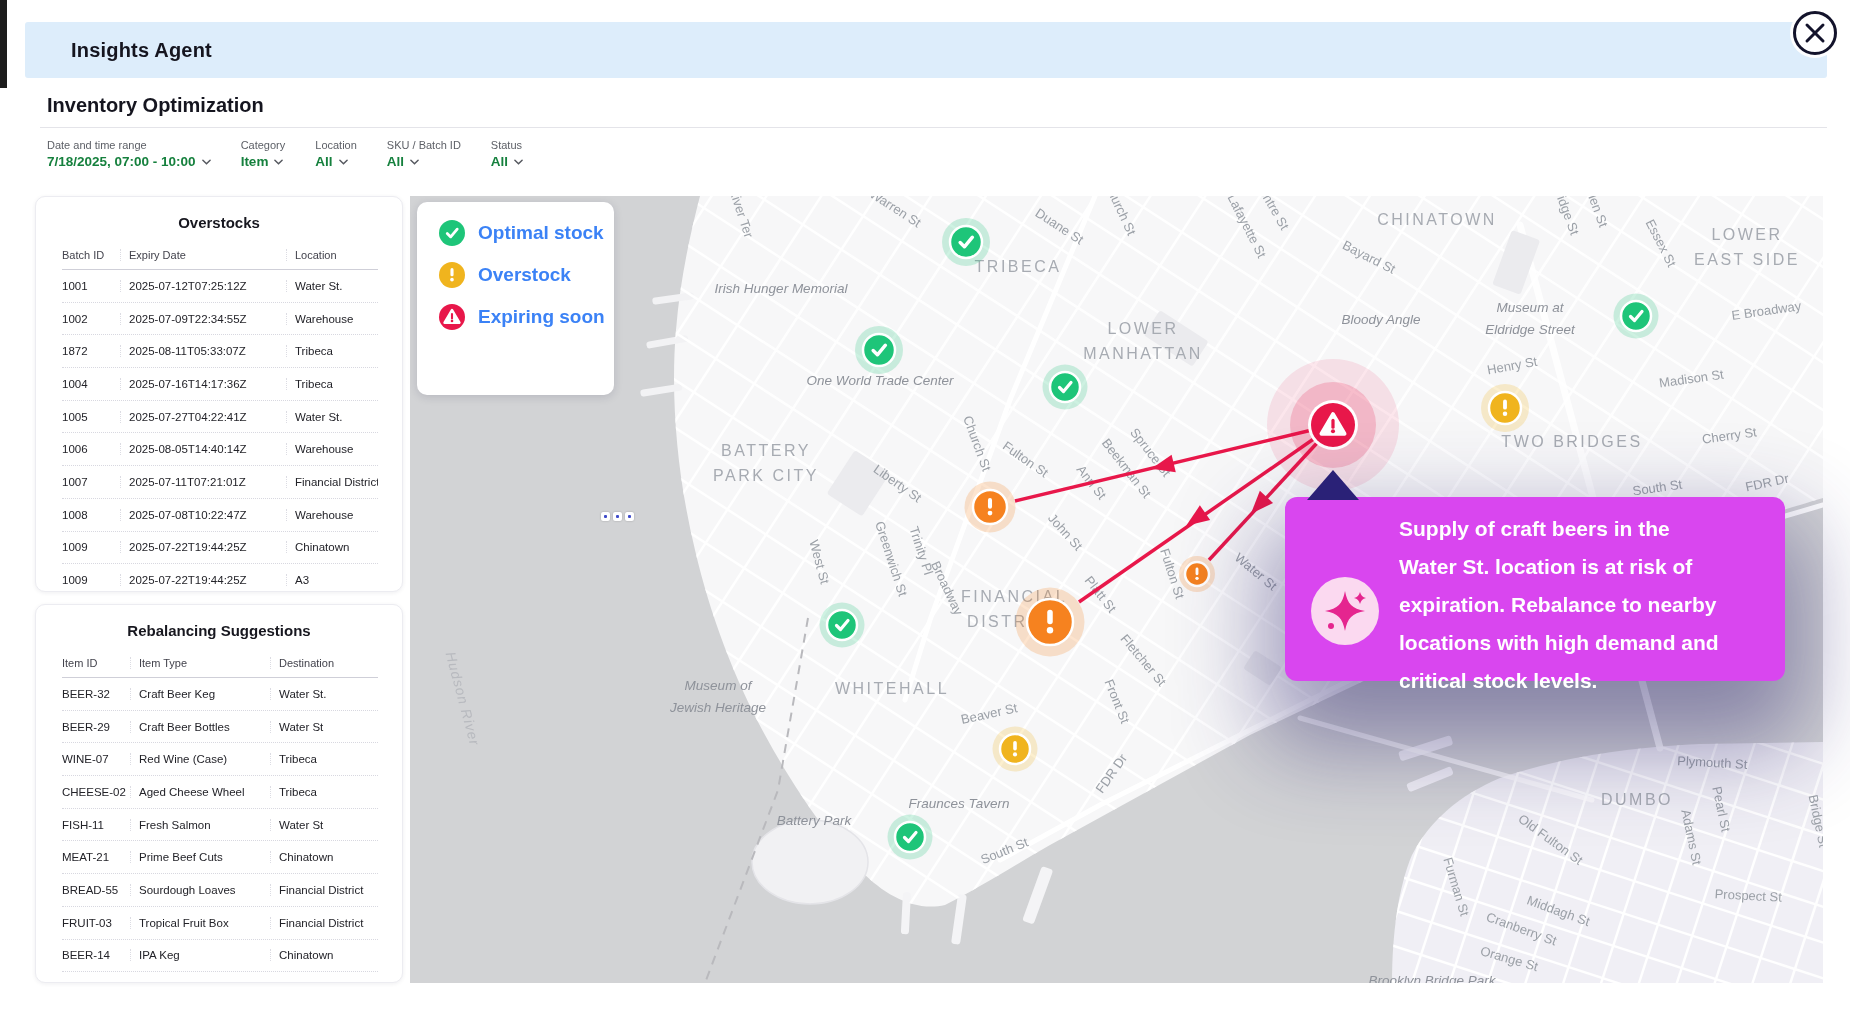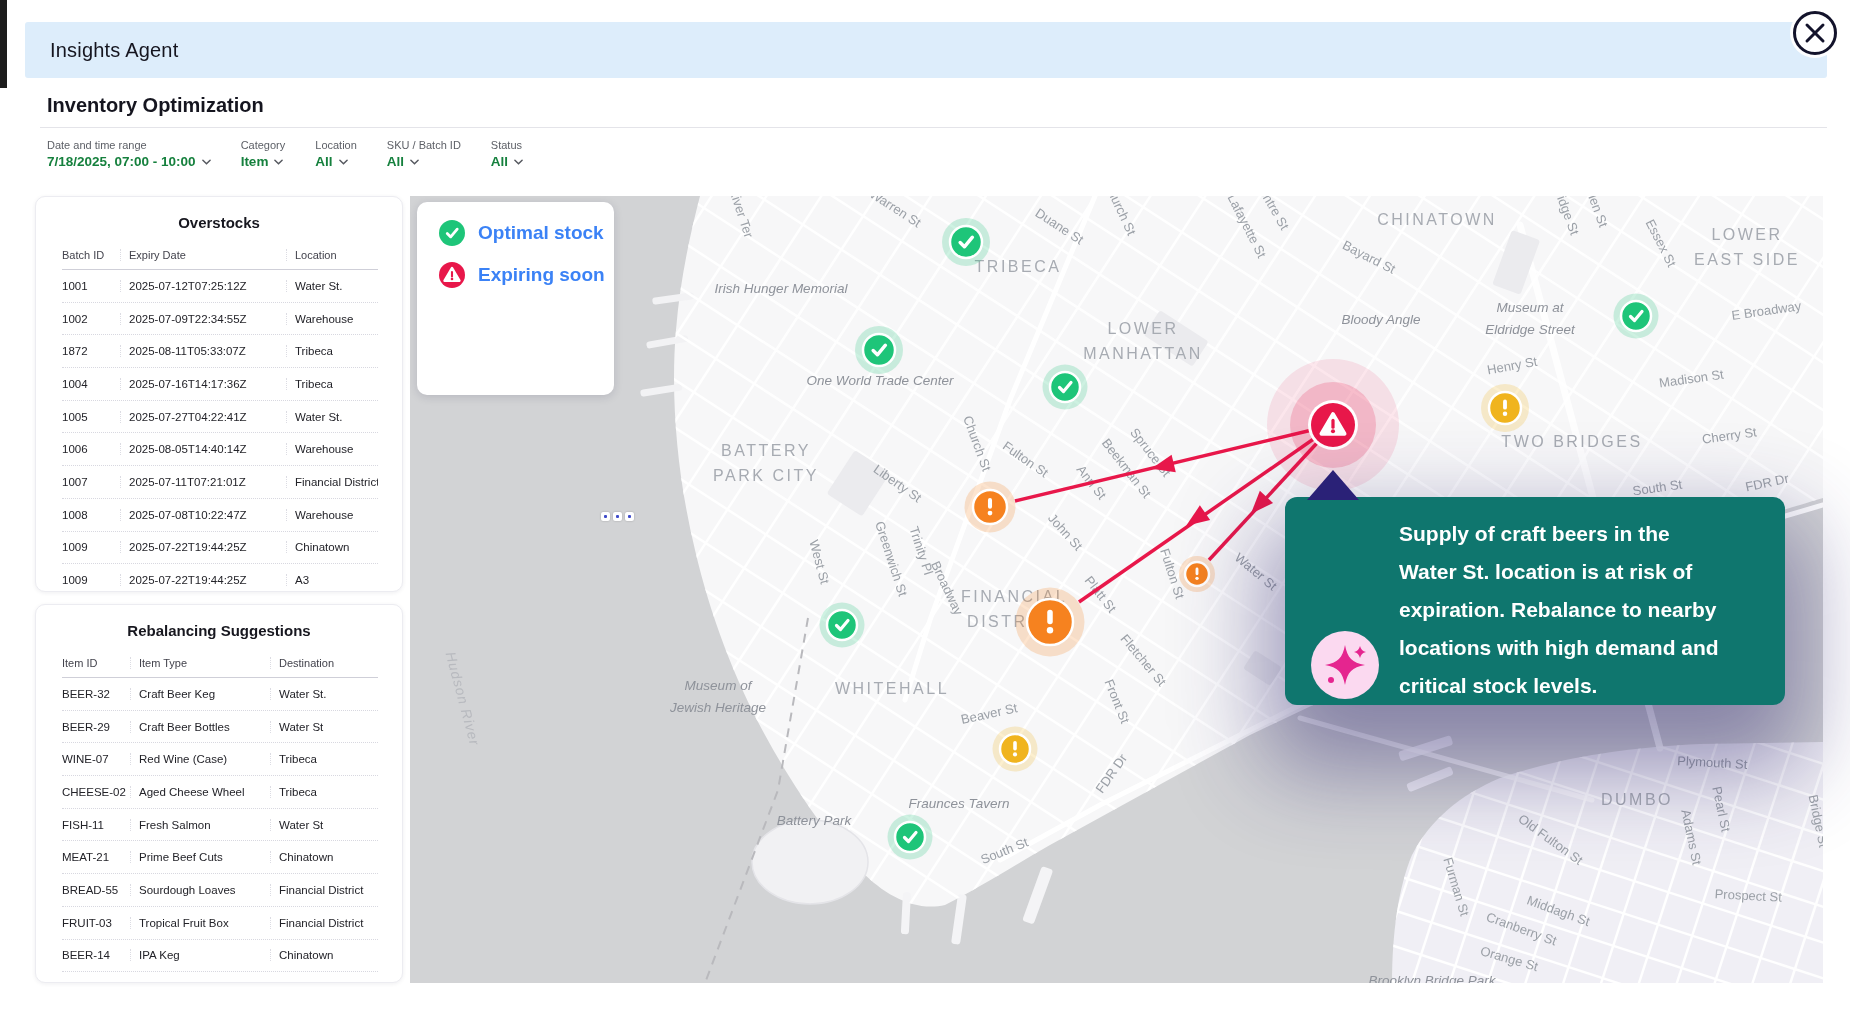"Insights Agent" #header-title { font-weight: 400 -> 700; margin-left: none -> 21px }
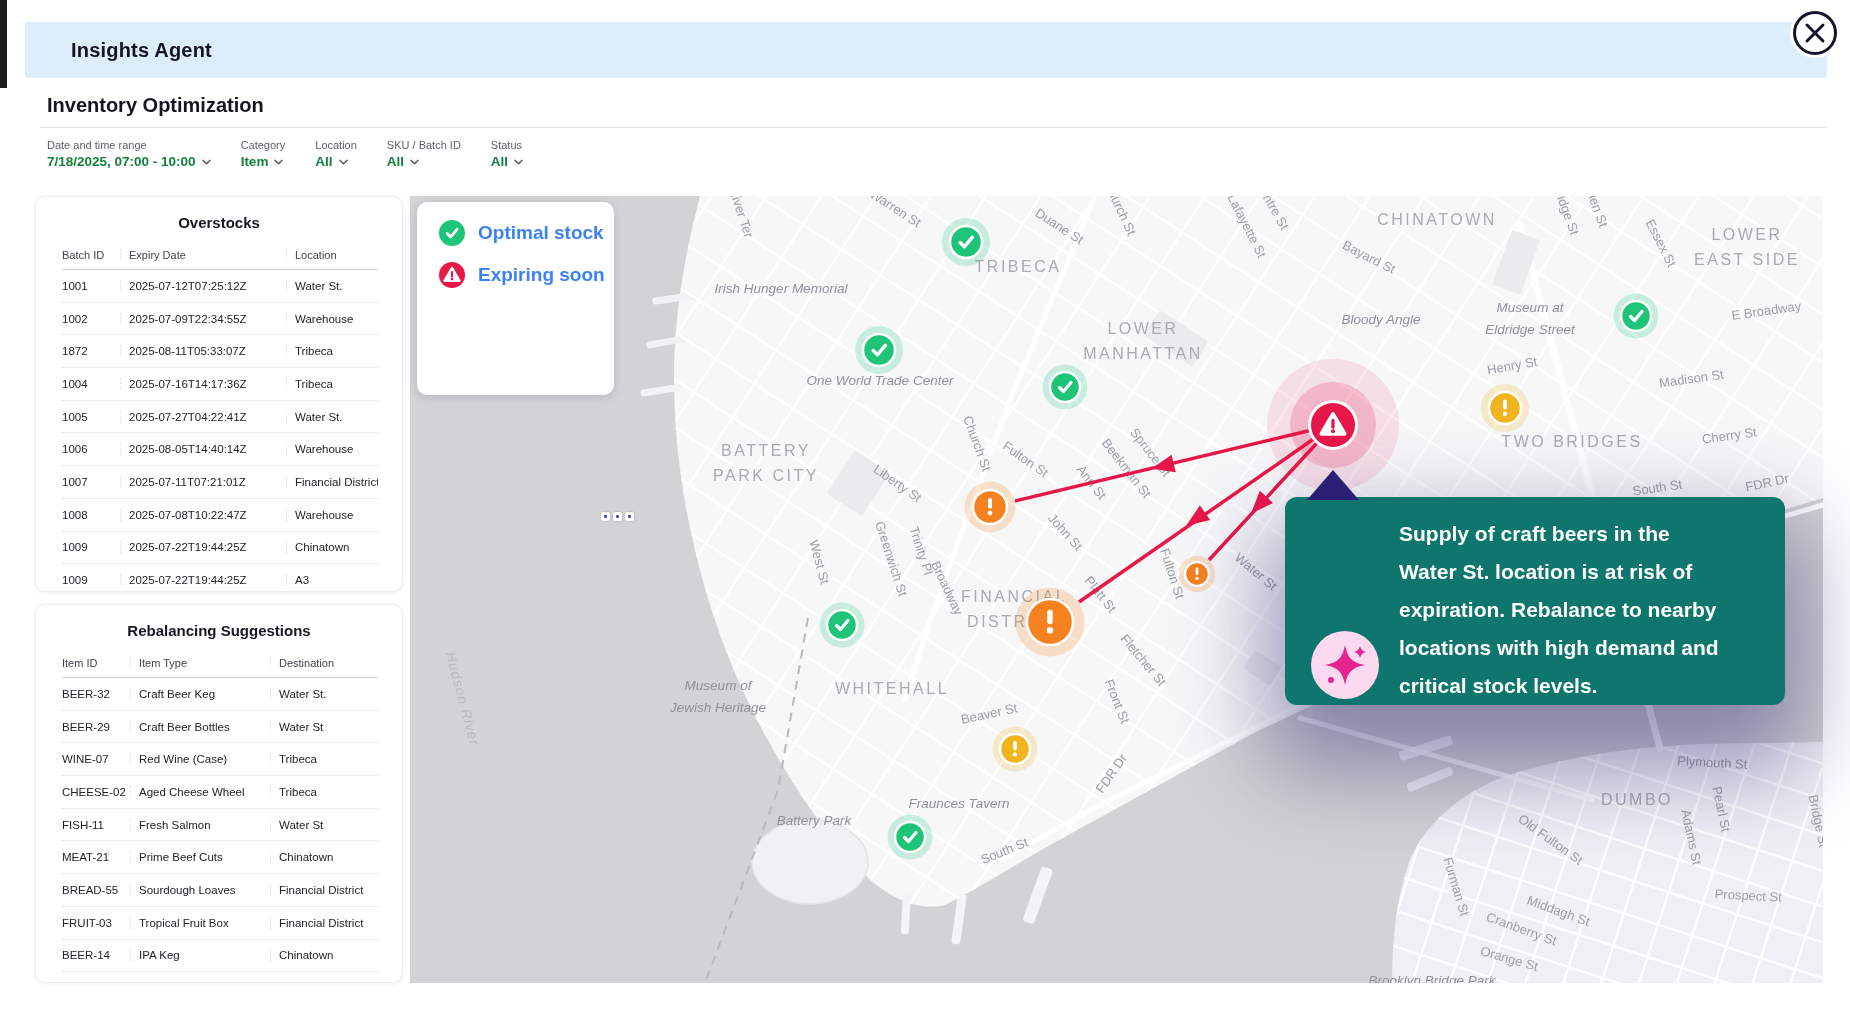"Overstock" div.lg-item { html: none -> <div> <svg> <circle></circle> <g> <rect></rect> <circle></circle> </g> </svg> <span>Overstock</span> </div> }
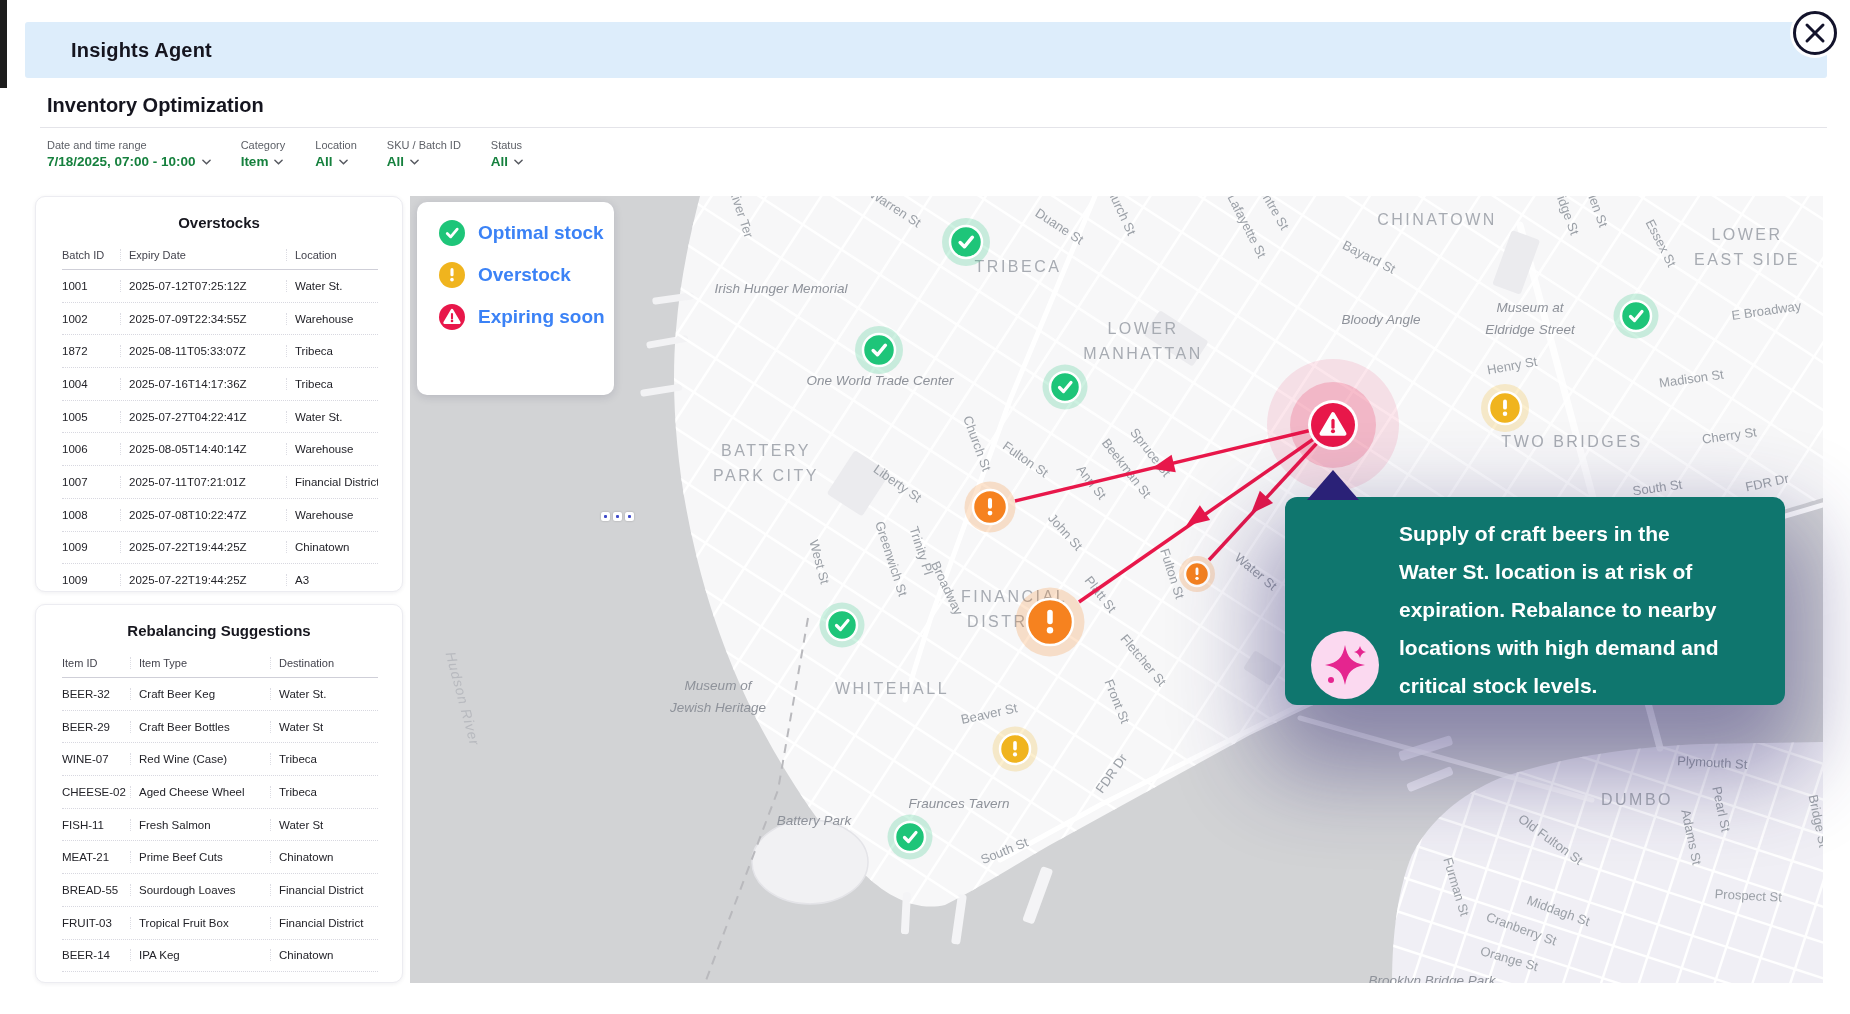"Supply of craft beers in" #tooltip { align-items: flex-end -> center; background: #0f766e -> #d946ef; height: 208px -> 184px }
